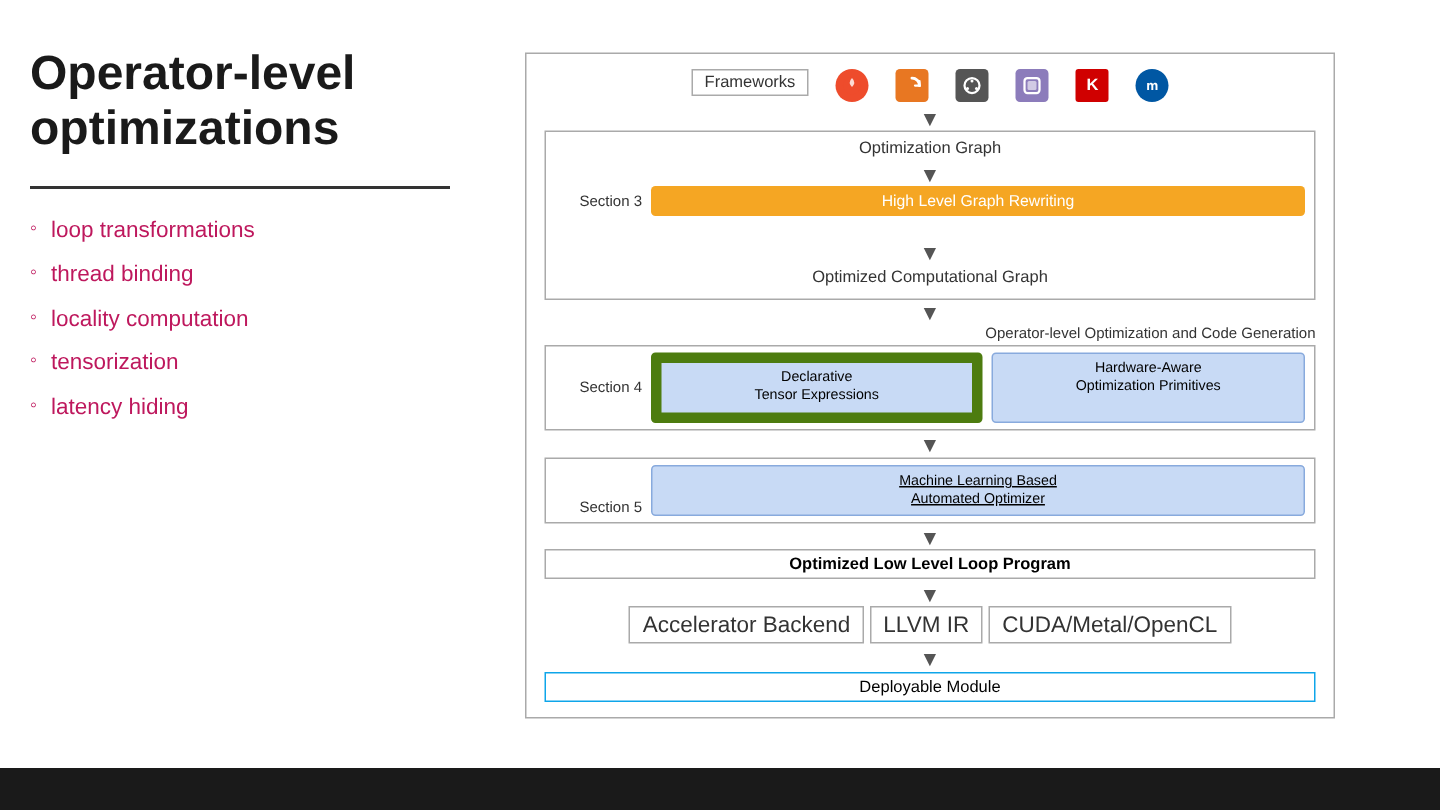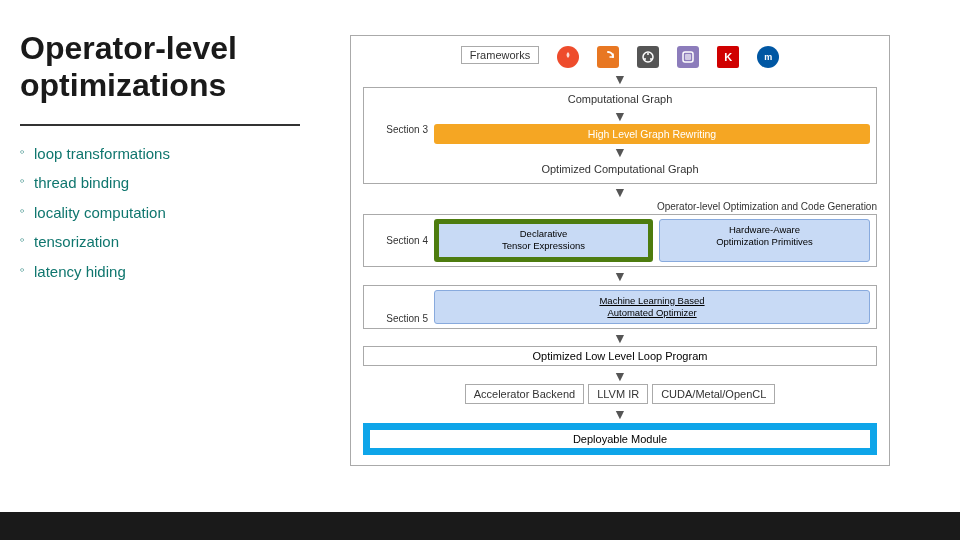"Computational Graph" div.box-wide { text: Computational -> Optimization }
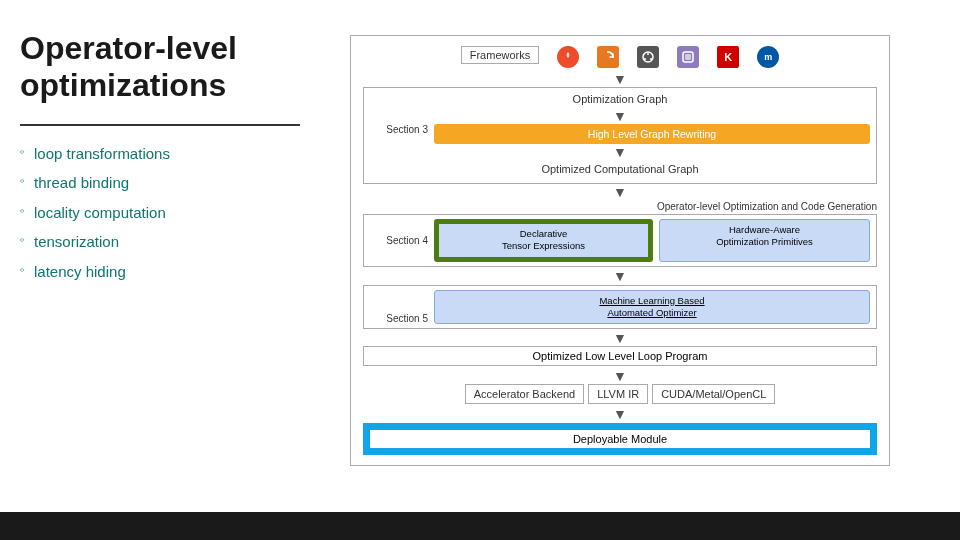"Section 3" div { align-items: flex-start -> center; margin-bottom: 1px -> 17px }
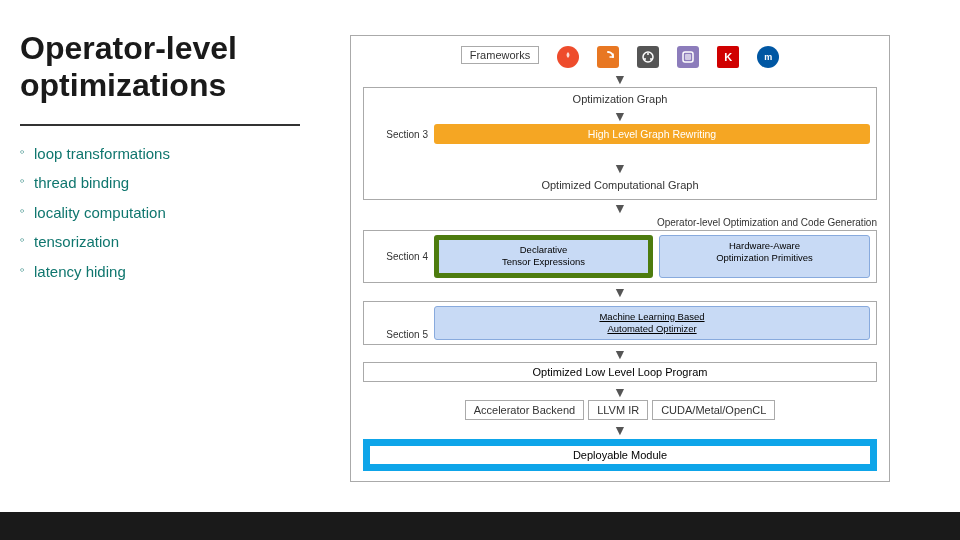"loop transformations" .bullet-list li { color: #0f766e -> #be185d }
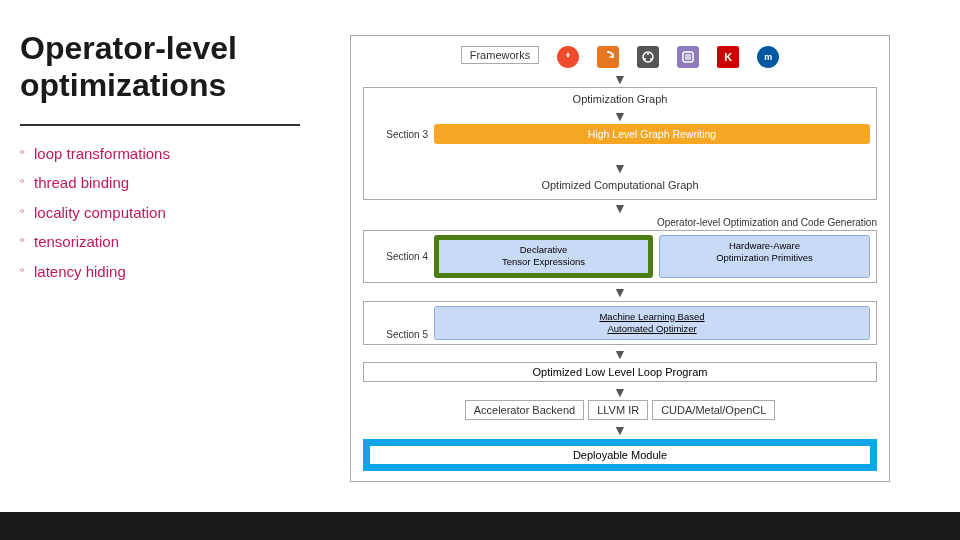"Declarative" div { border: 5px solid #4d7c0f -> 7px solid #4d7c0f }
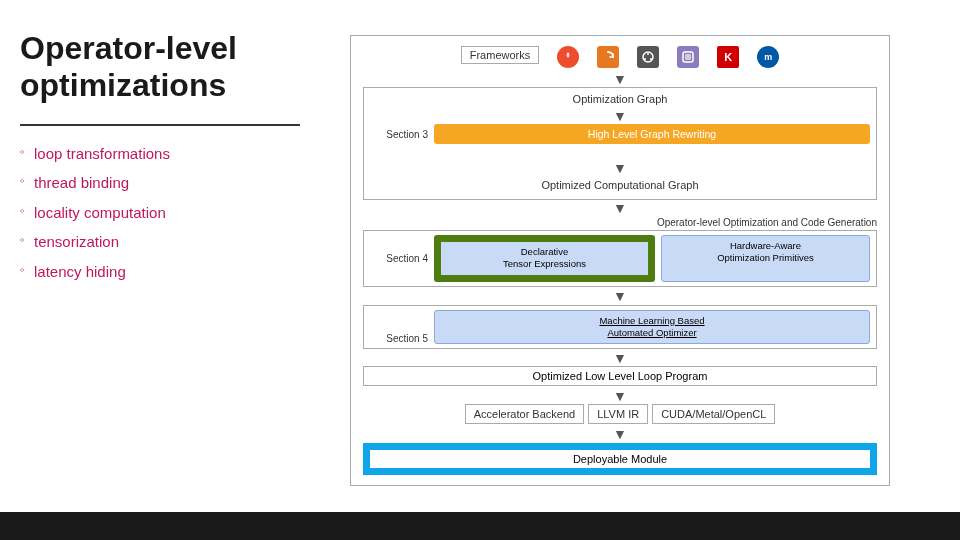"Optimized Low Level Loop Program" div { font-weight: none -> bold }
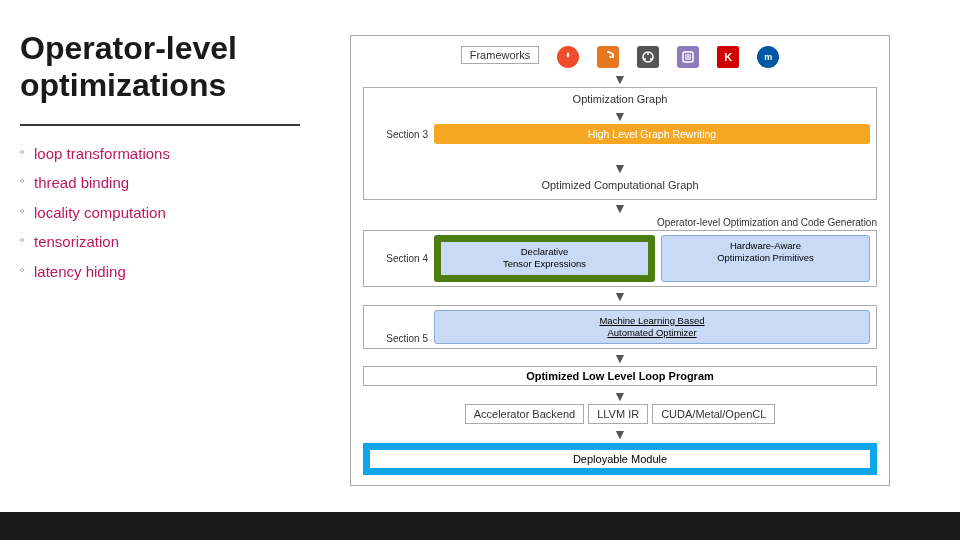"Accelerator Backend" .backend-box { font-size: 11px -> 15px }
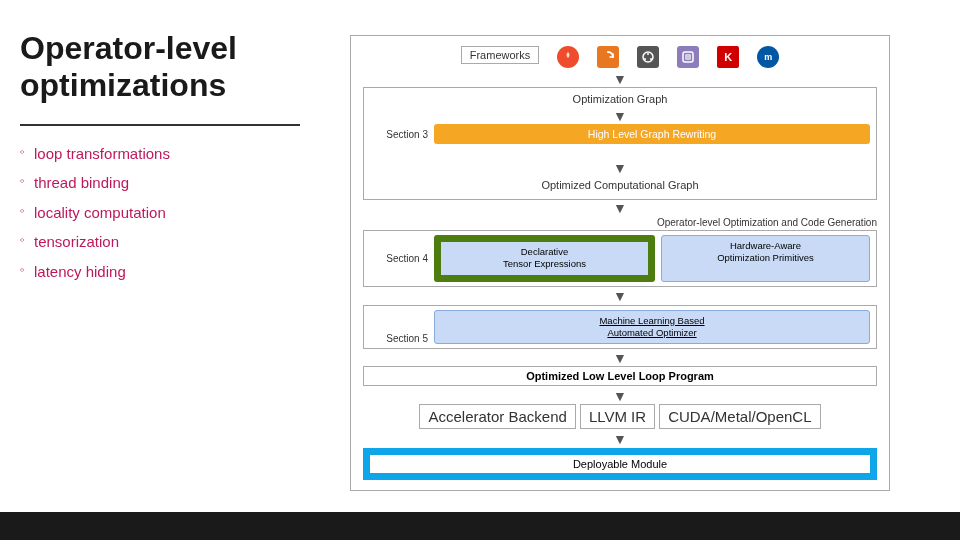"Deployable Module" div { border: 7px solid #0ea5e9 -> 1px solid #0ea5e9 }
